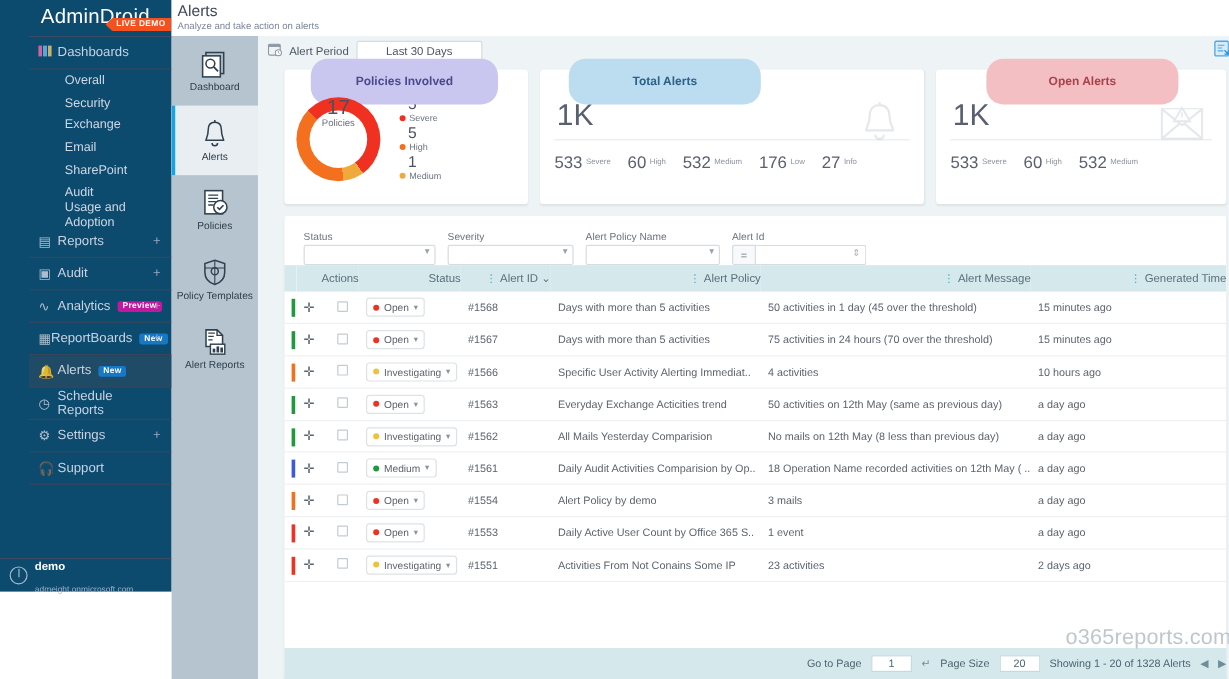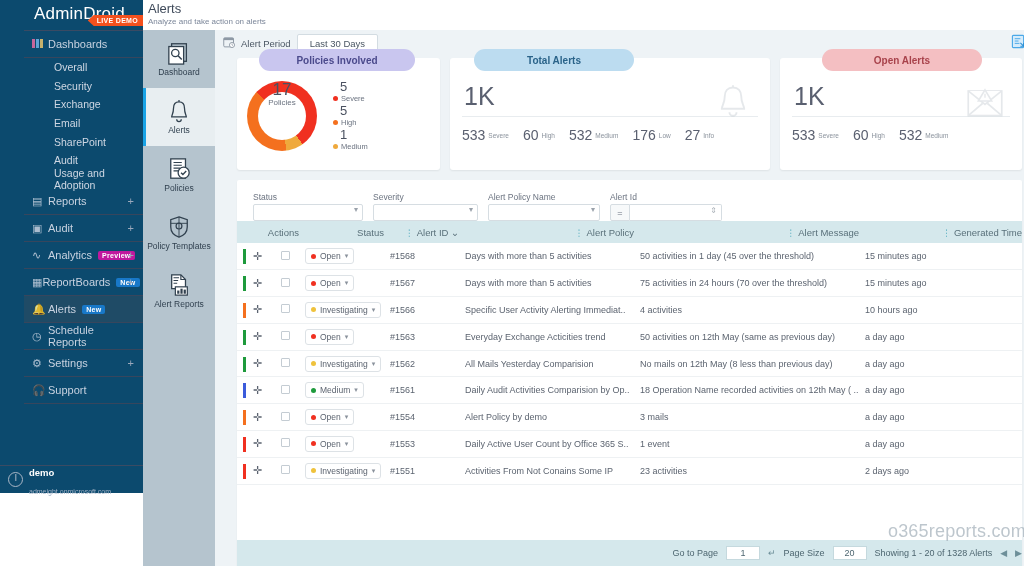"Last 30 Days" .period-btn { padding: 3px 12px -> 3px 24px }
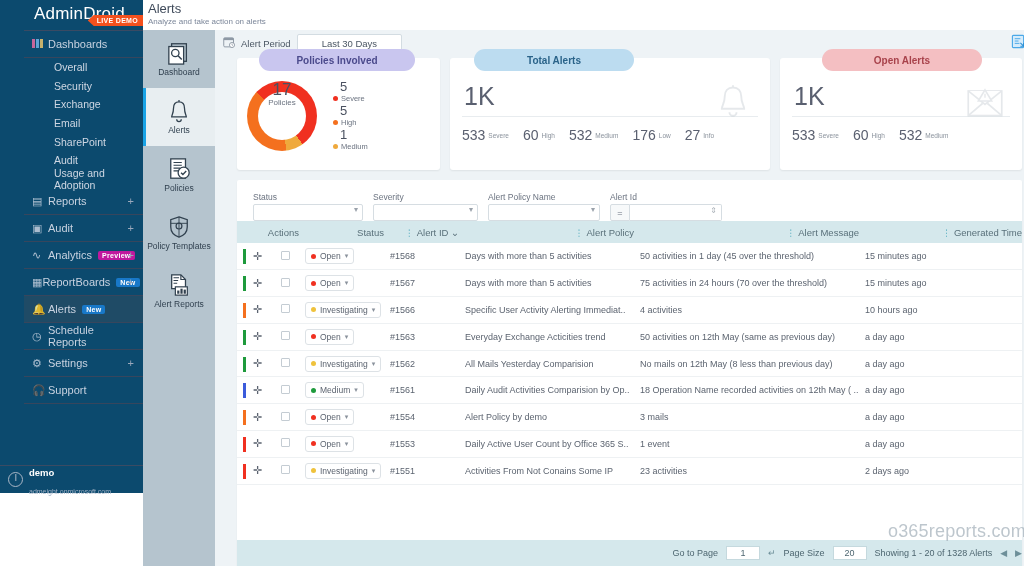"Policies Involved" .ribbon { height: 22px -> 38px }
